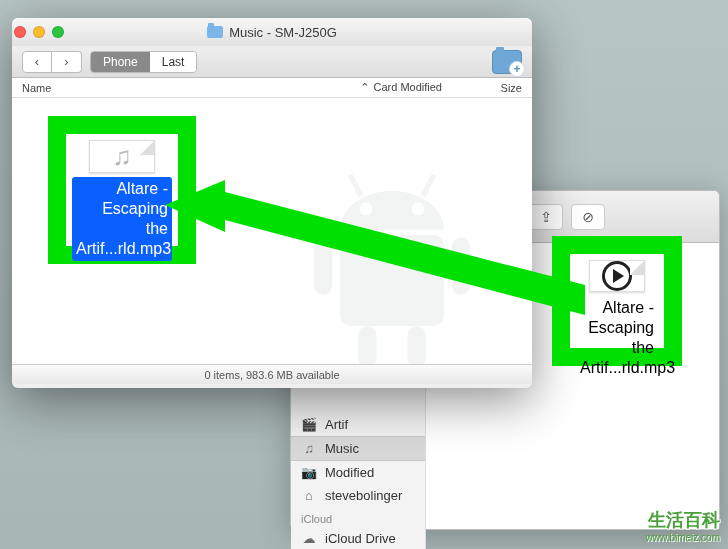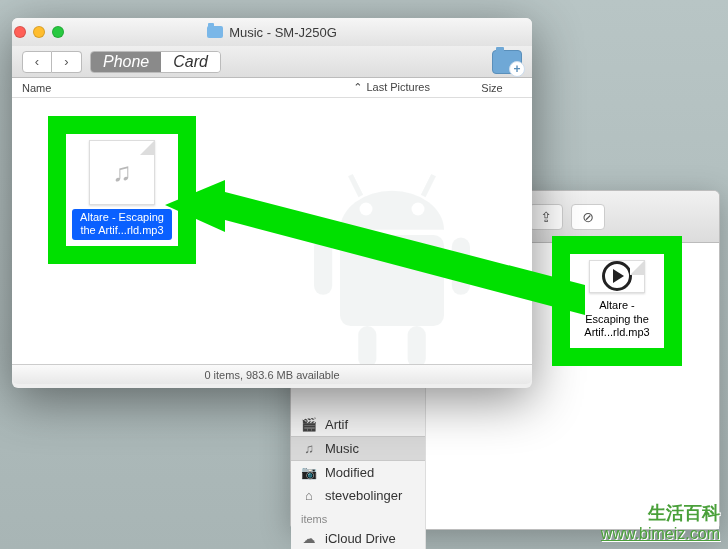"Phone" .tabseg .t { font-size: 16px -> 12px; font-style: italic -> none }
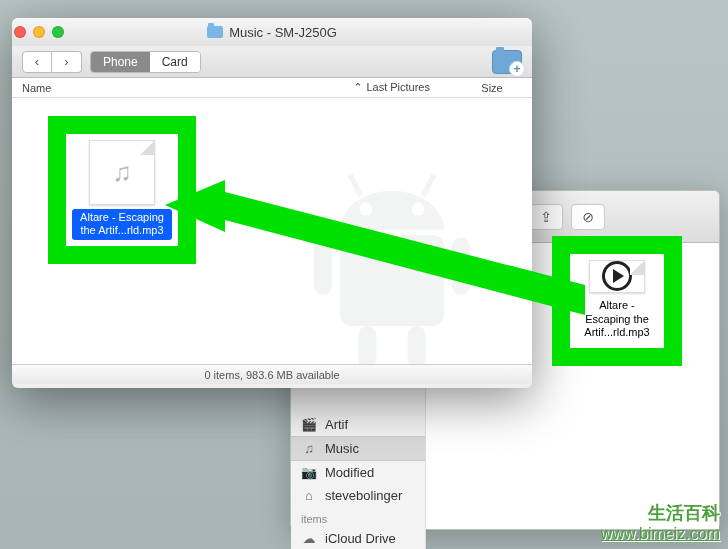"Card" div.t { text: Card -> Last }
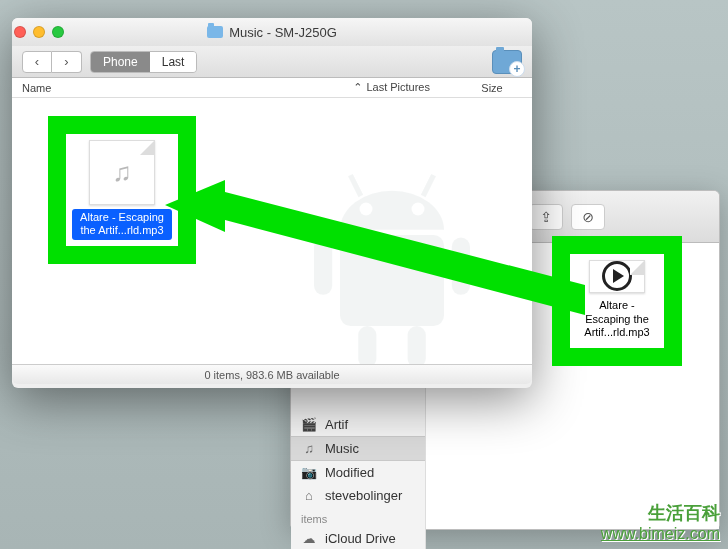"Name" .wf-cols { gap: 12px -> none }
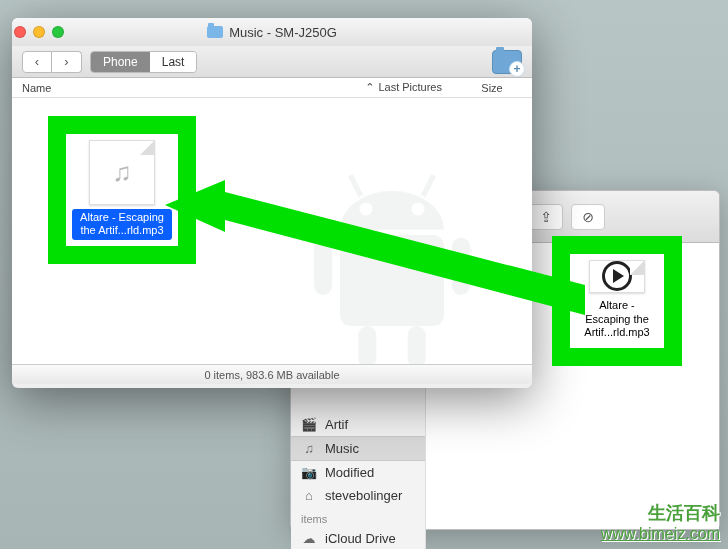"Last Pictures" span { text: Last Pictures -> Card Modified }
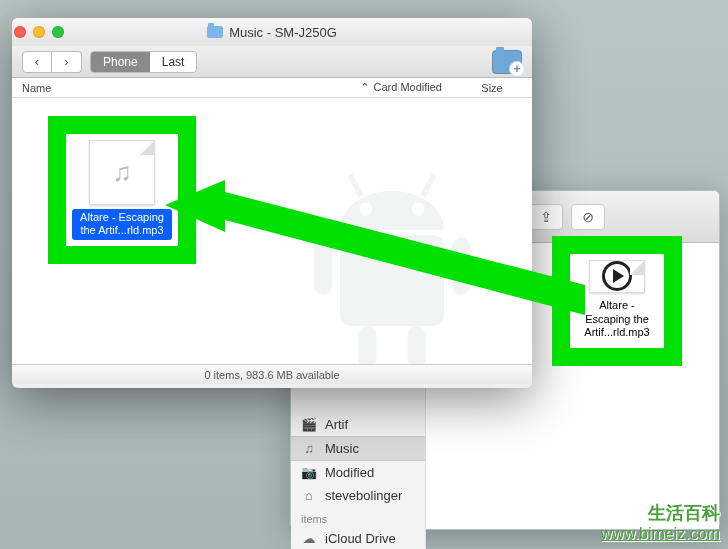"Size" .col-size { text-align: center -> right }
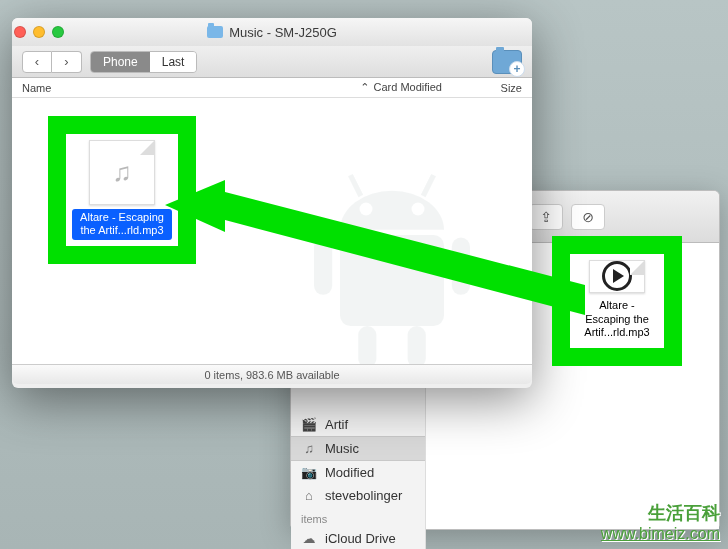"Altare - Escaping the Artif...rld.mp3" .fname { font-size: 11px -> 16px; text-align: center -> right }
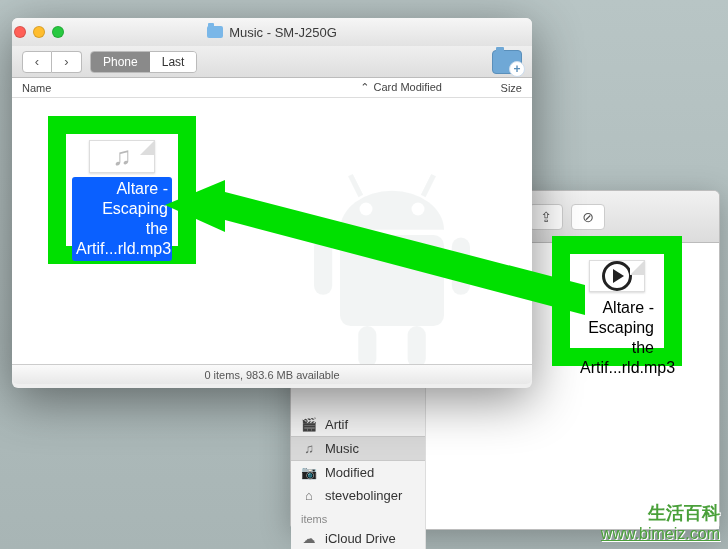"items" div.sb-head { text: items -> iCloud }
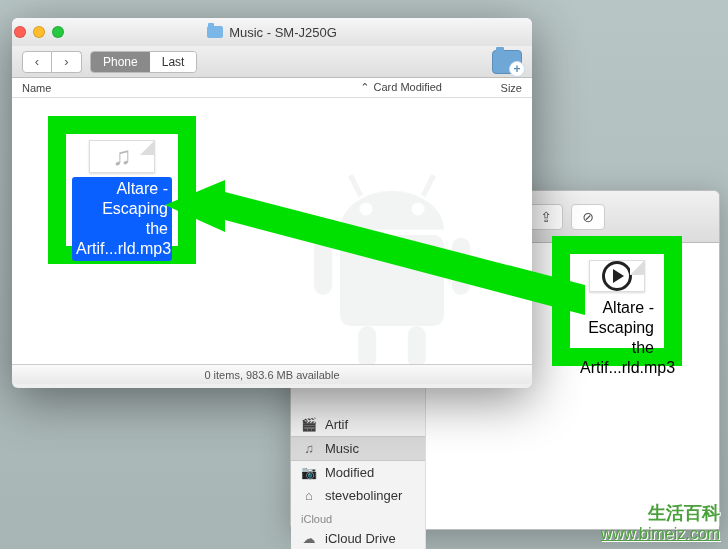"www.bimeiz.com" .wm2 { font-size: 16px -> 10px; text-decoration: underline -> none }
